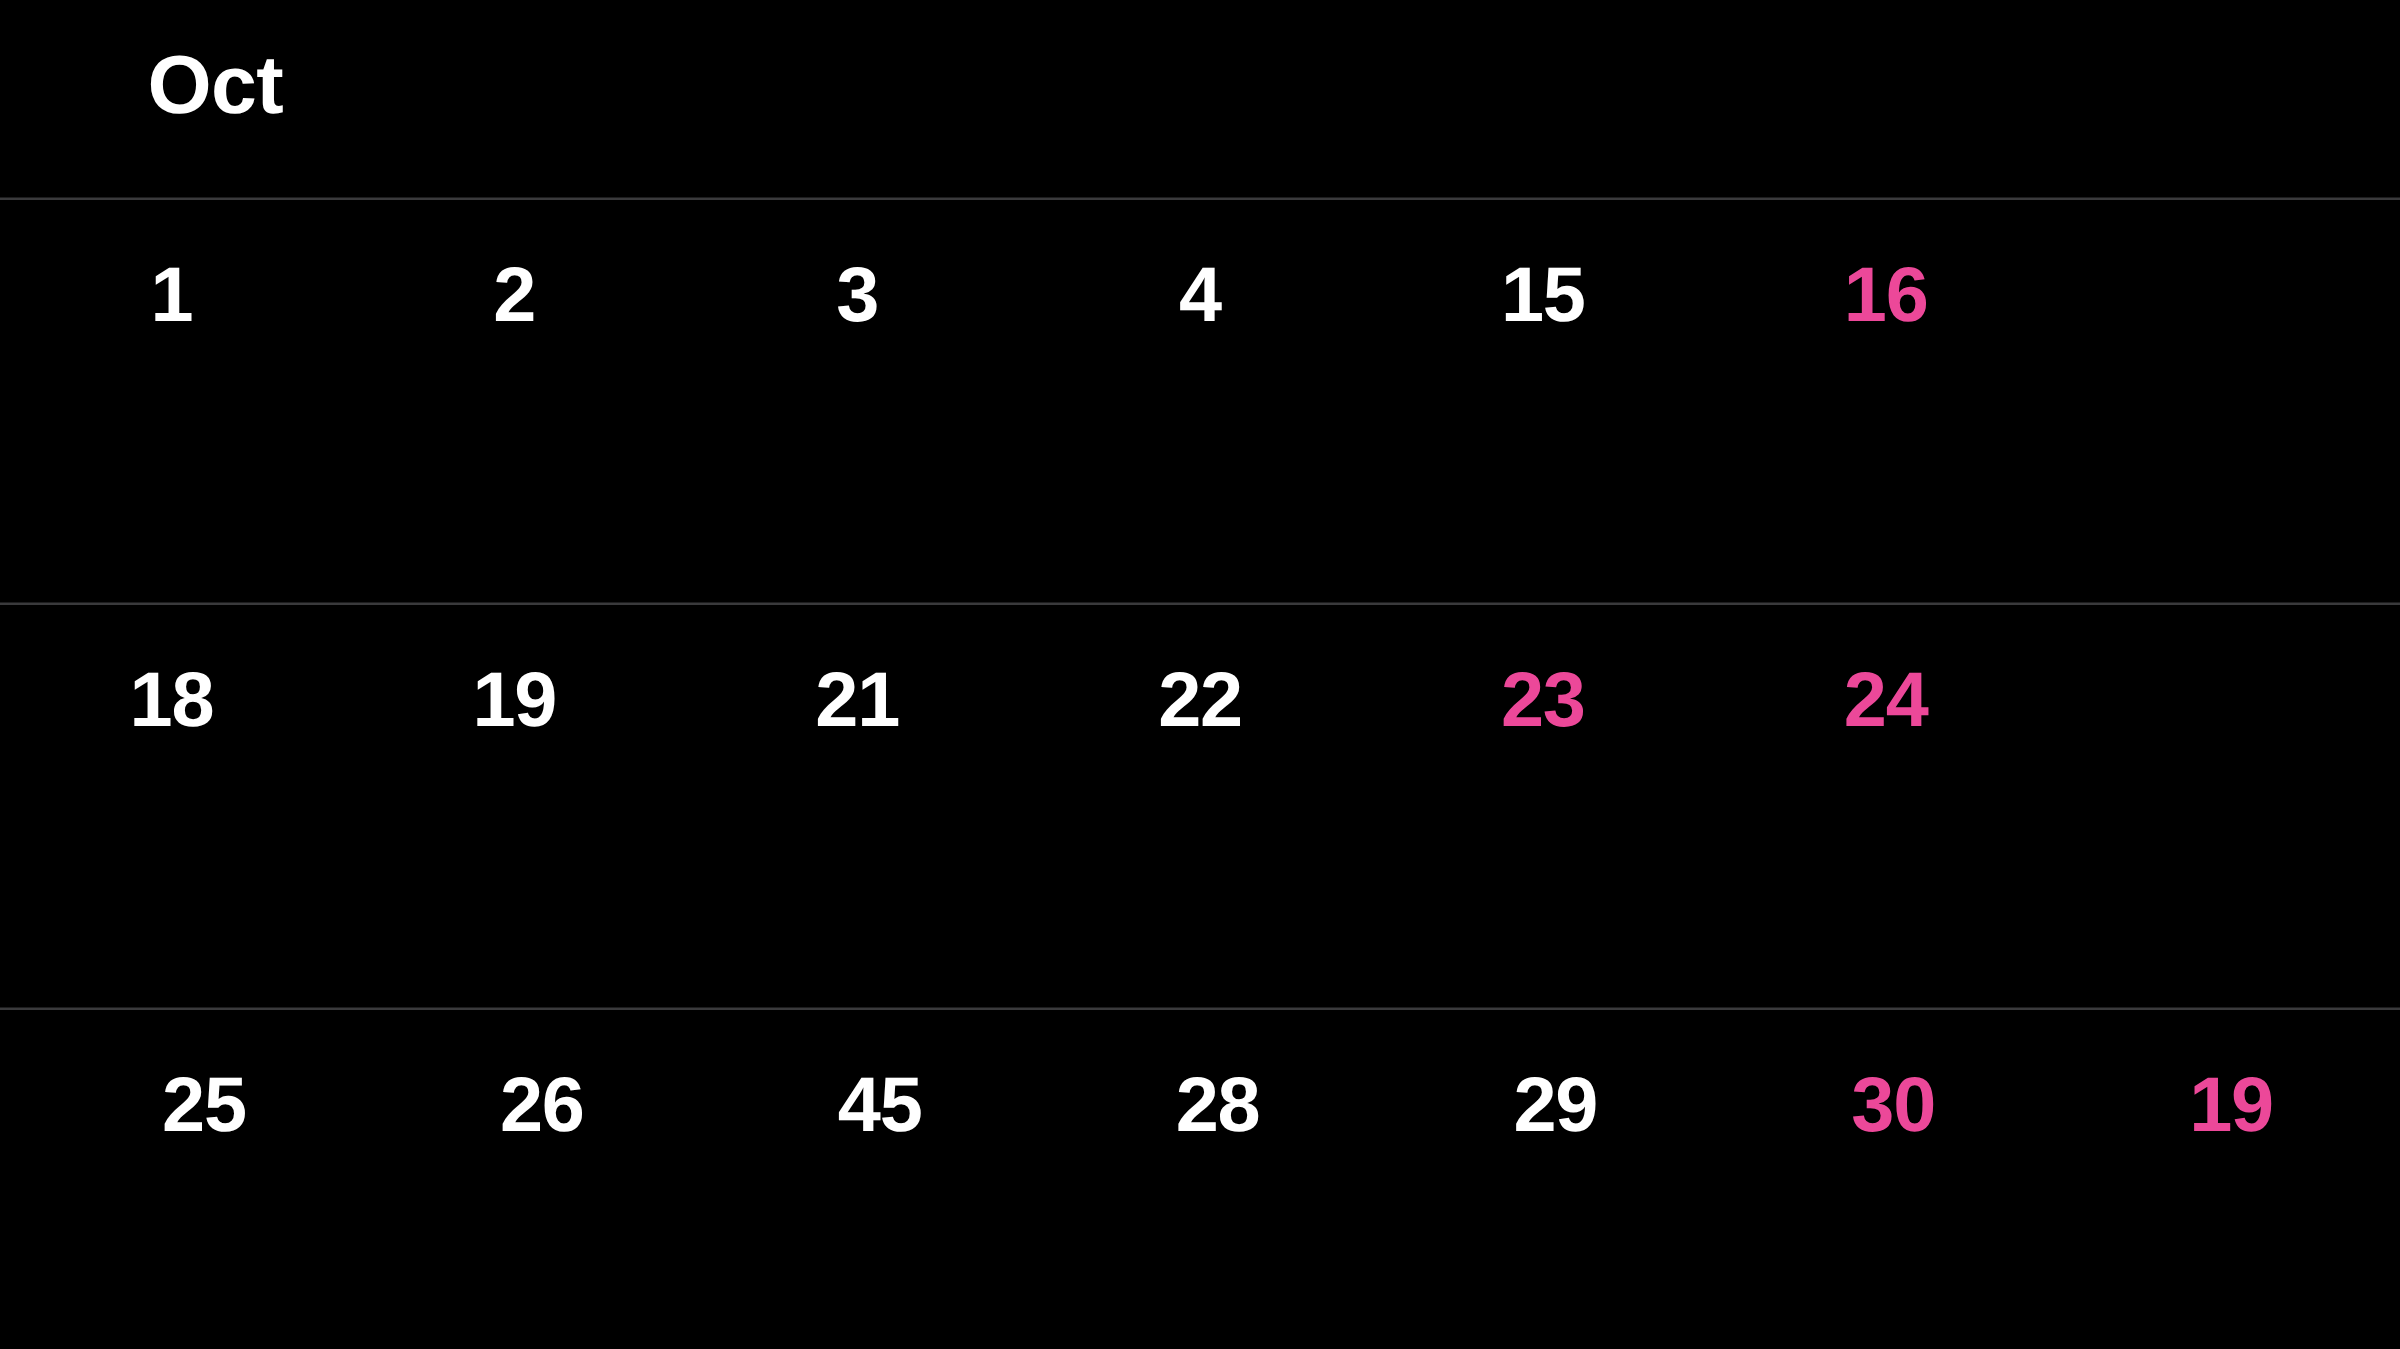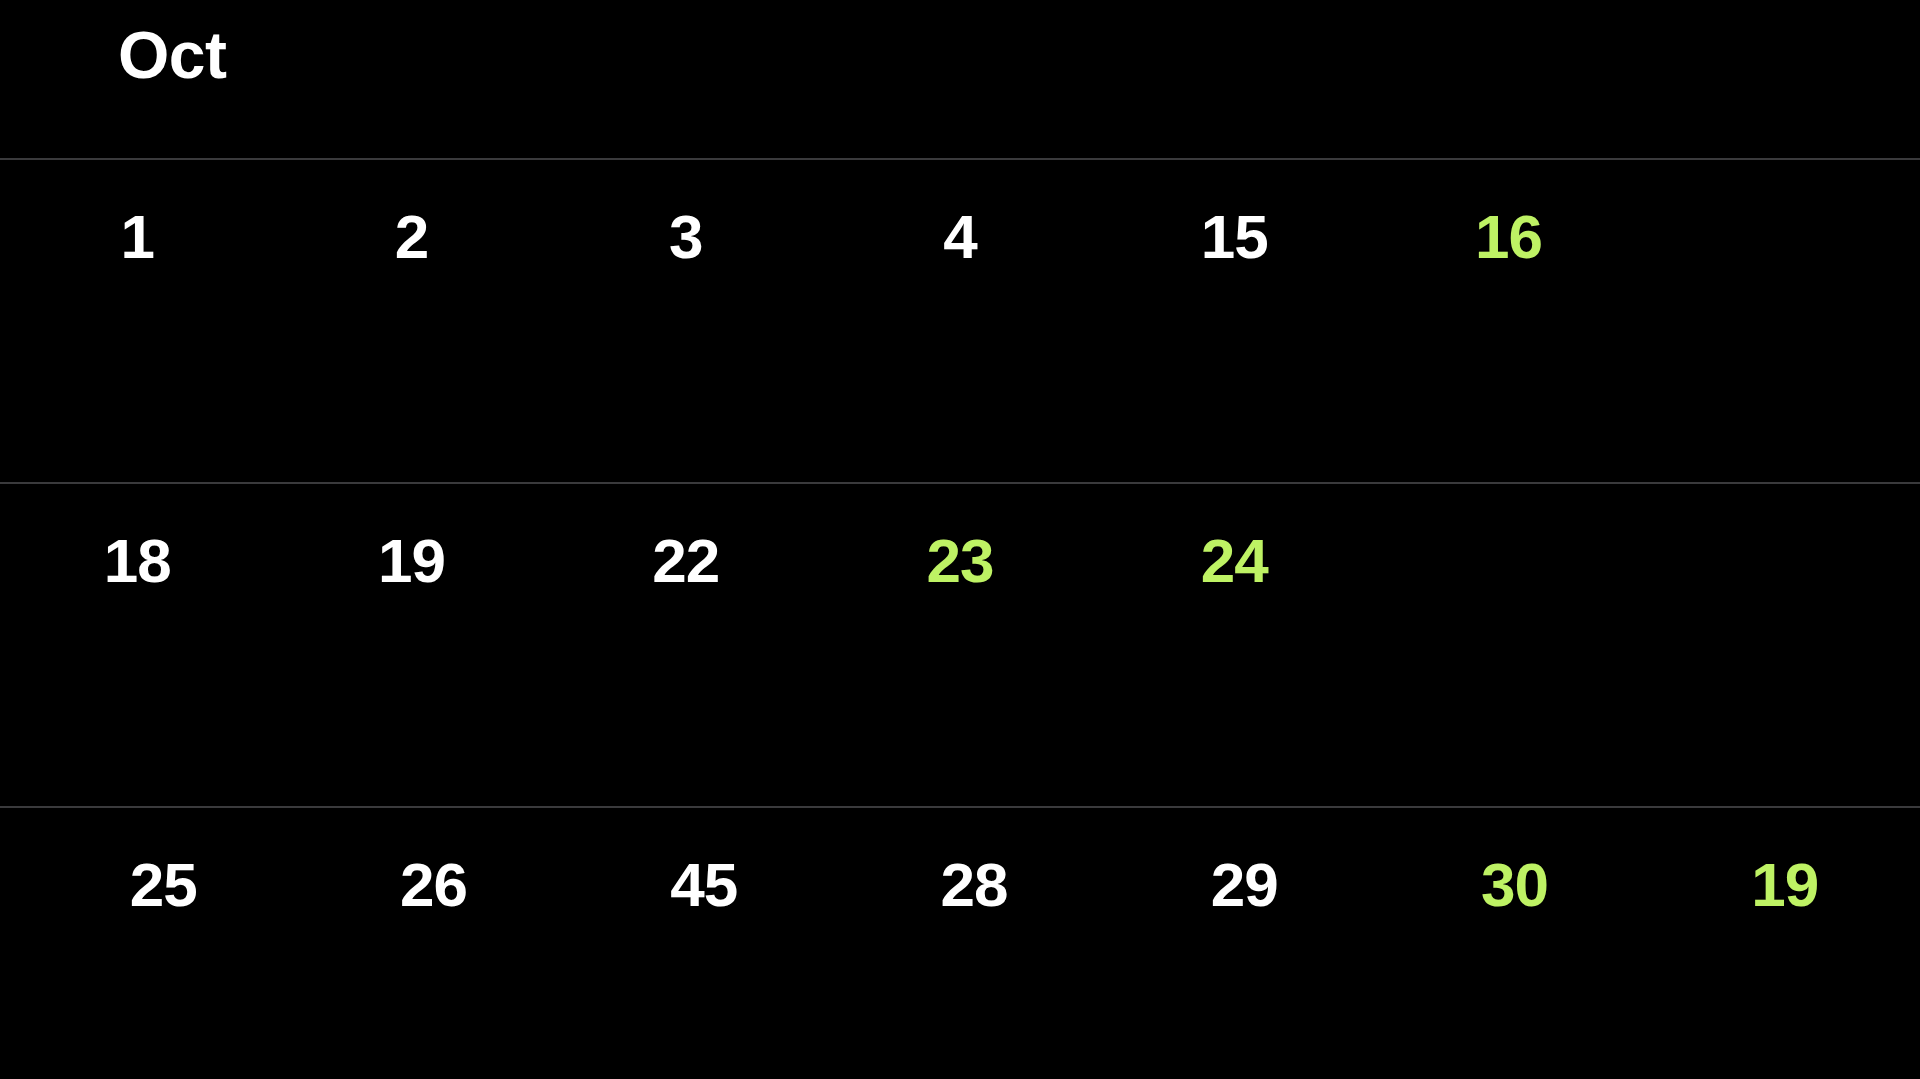"Oct" .month-label { margin-top: 22px -> 34px }
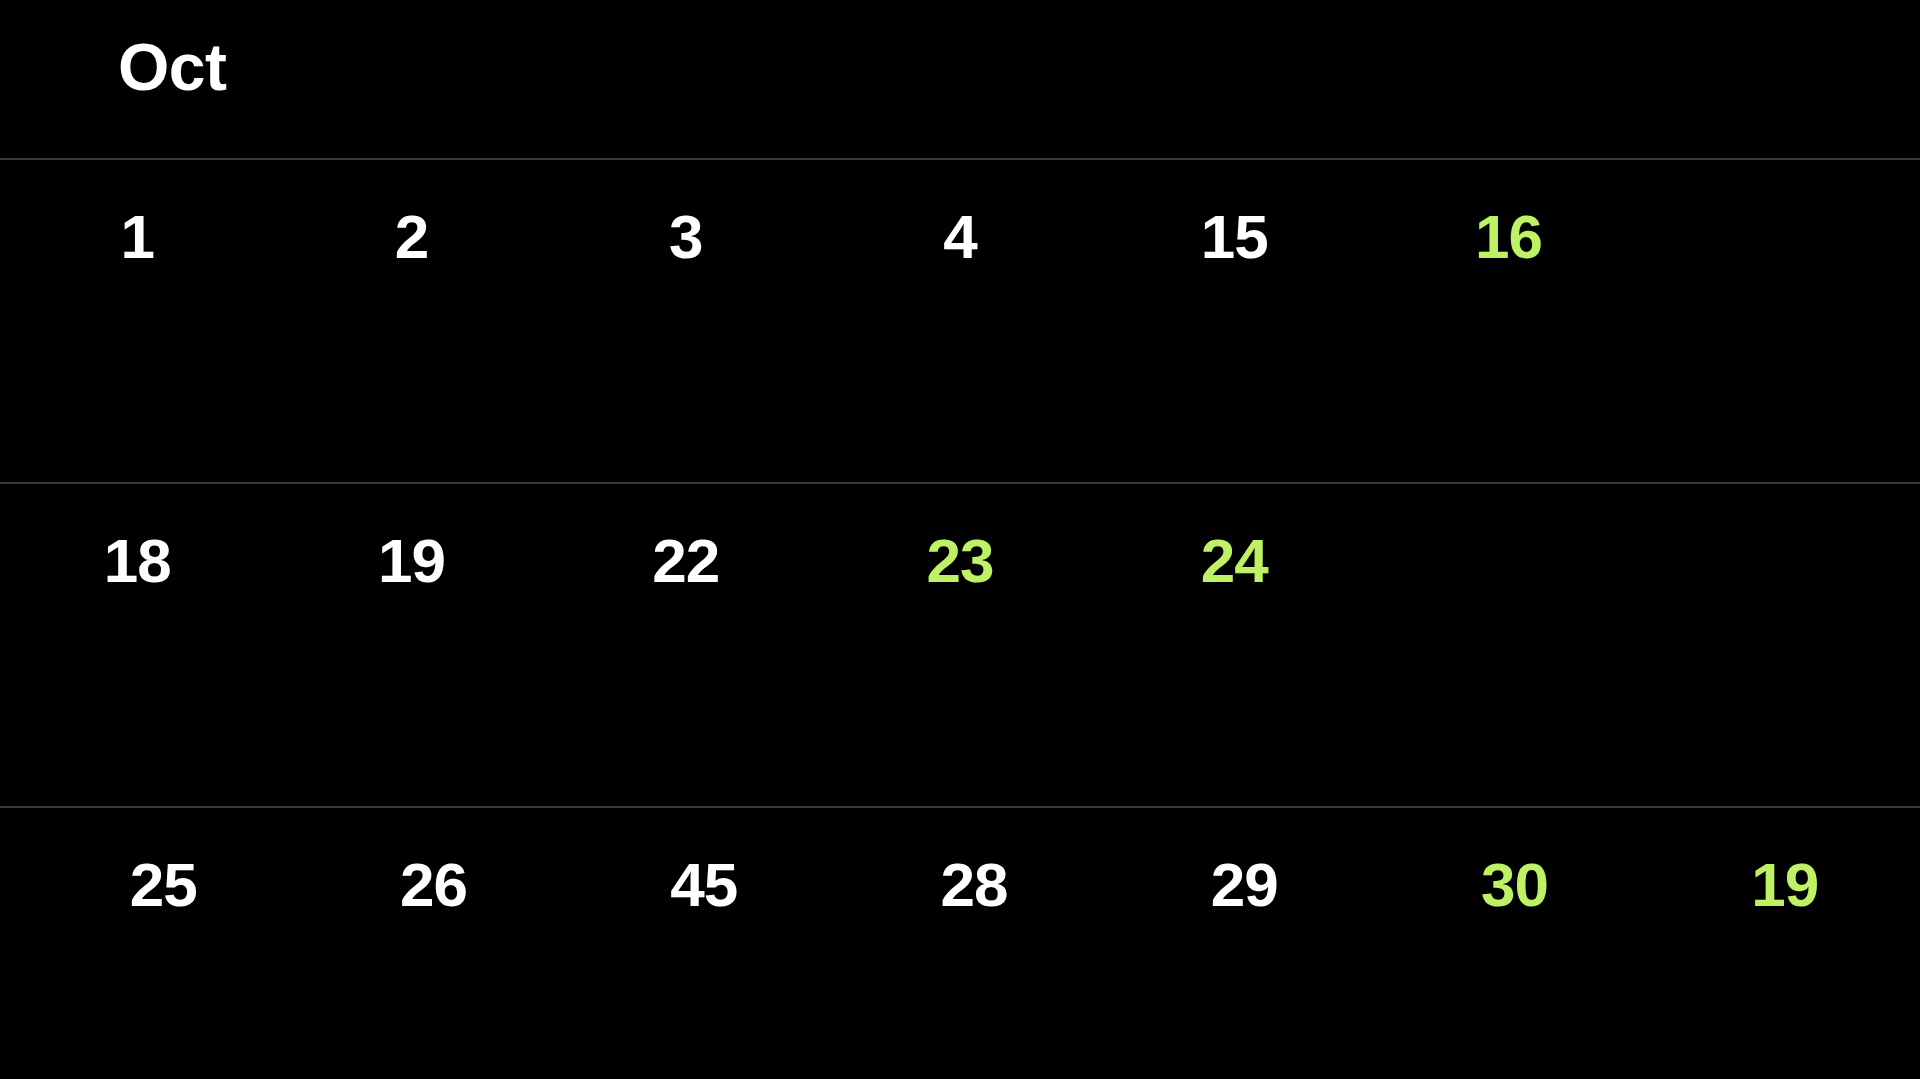"16" .day-number.dimmed { color: #bef264 -> #ec4899 }
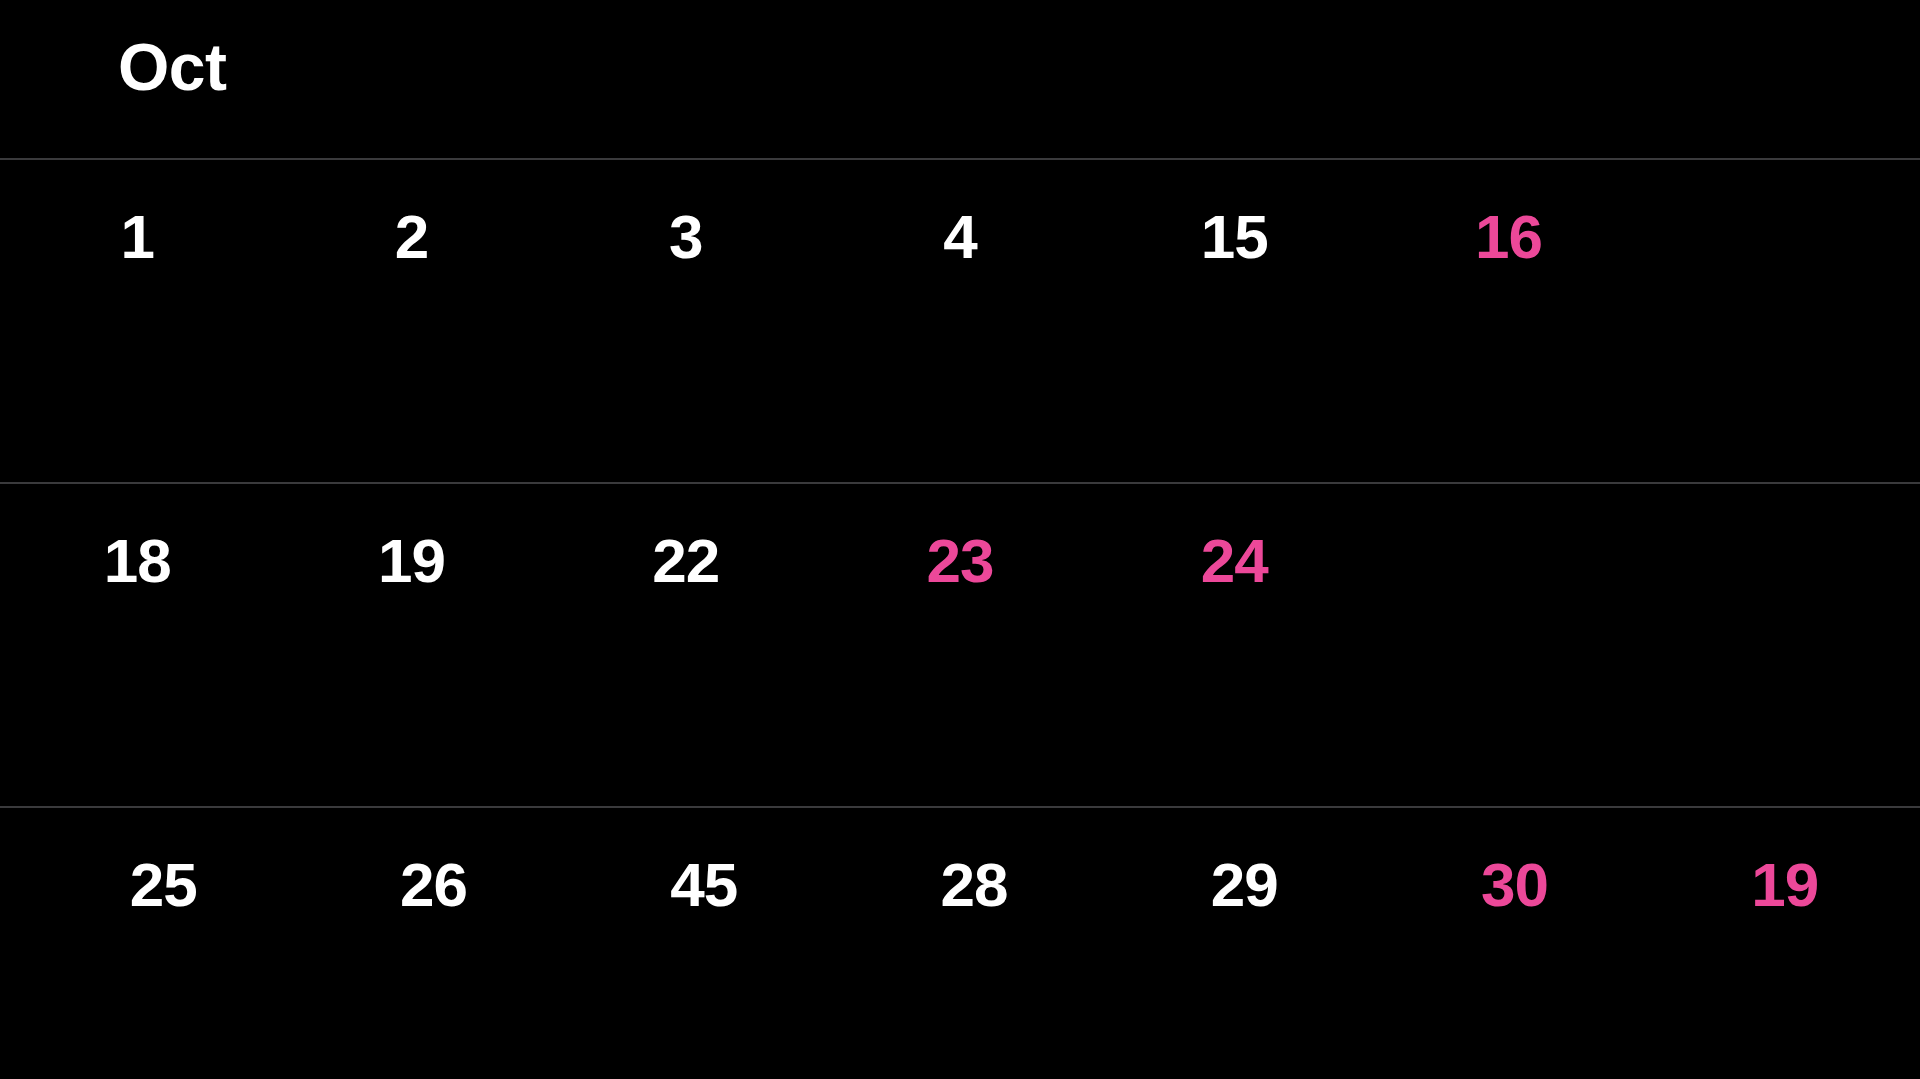"21" div.day-cell { html: none -> <div> <span>21</span> </div> }
